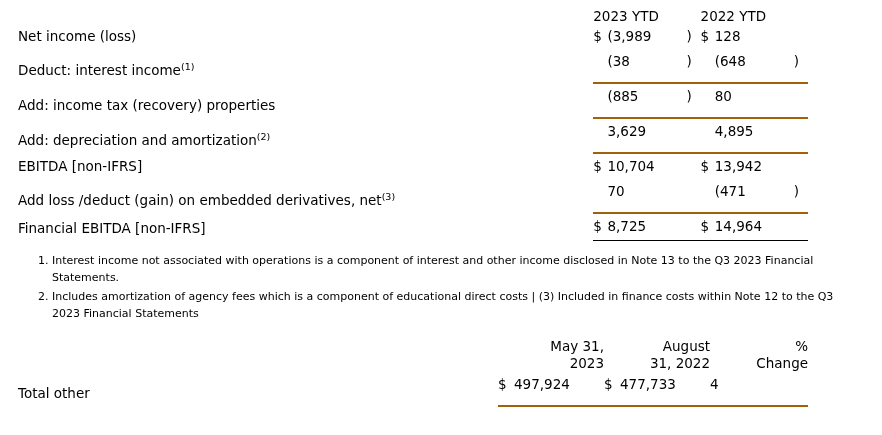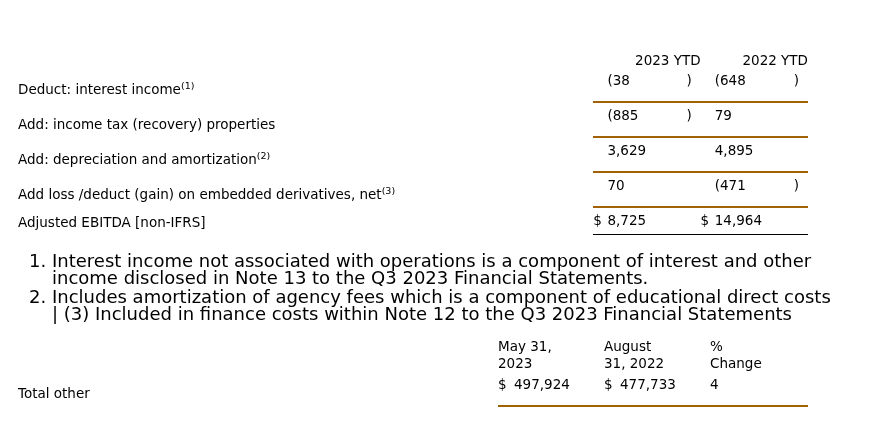"2023 YTD" .hdr-span { margin-top: 44px -> none; text-align: right -> left }
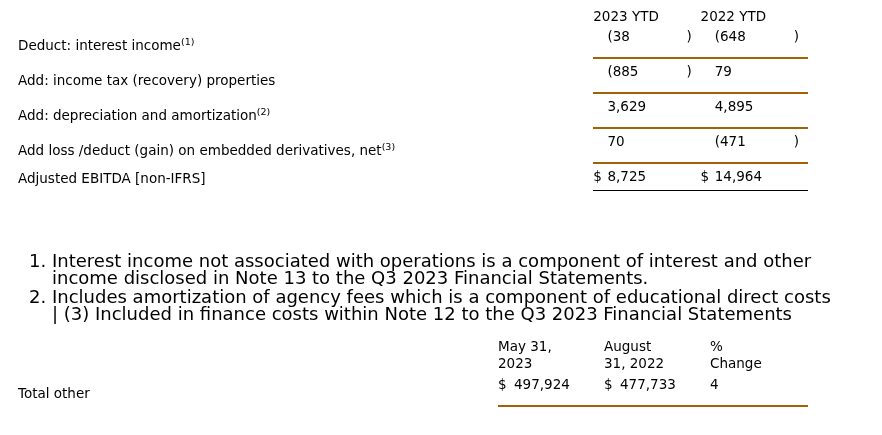"Net income (loss)" tr.row { html: none -> <tr> <td><span>Net income (loss)</span></td> <td>$</td> <td>(3,989</td> <td>)</td> <td>$</td> <td>128</td> <td></td> </tr> }
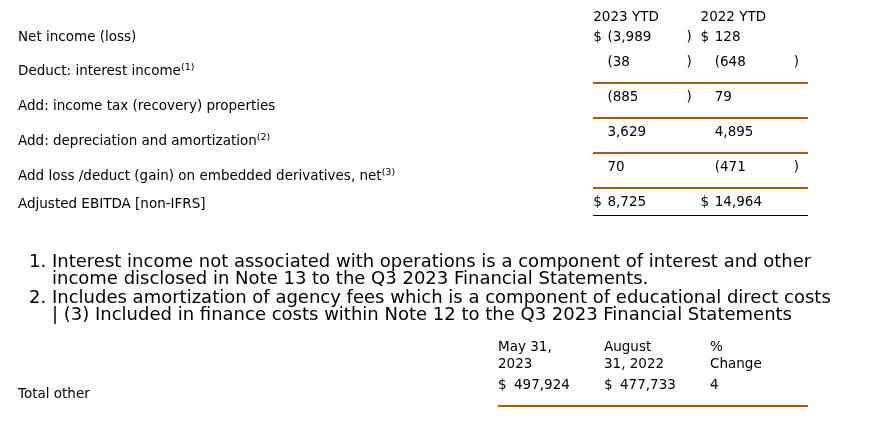"79" td.num { text: 79 -> 80 }
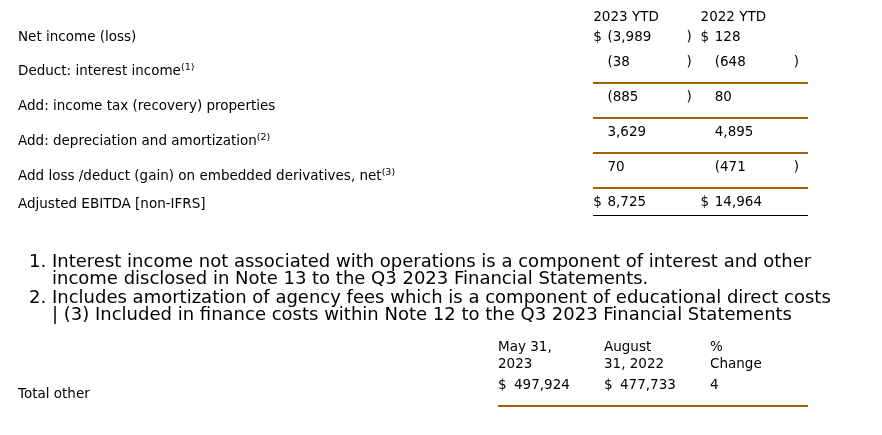"EBITDA [non-IFRS]" tr.row { html: none -> <tr> <td><span>EBITDA [non-IFRS]</span></td> <td>$</td> <td>10,704</td> <td></td> <td>$</td> <td>13,942</td> <td></td> </tr> }
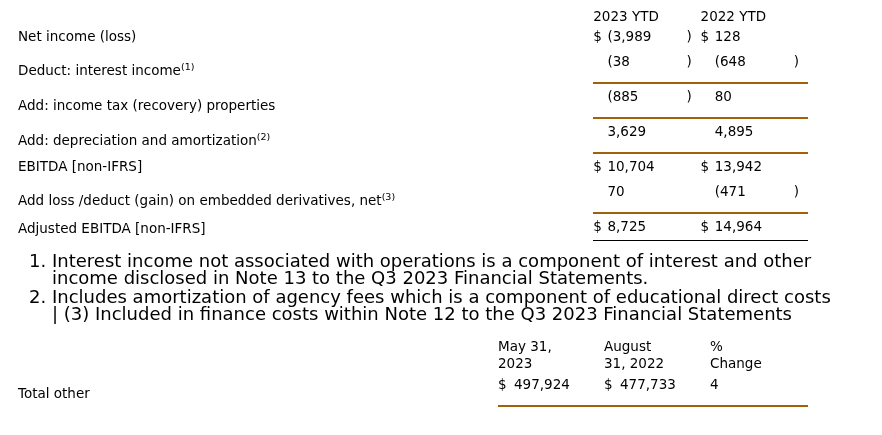"Adjusted EBITDA [non-IFRS]" span { text: Adjusted -> Financial }
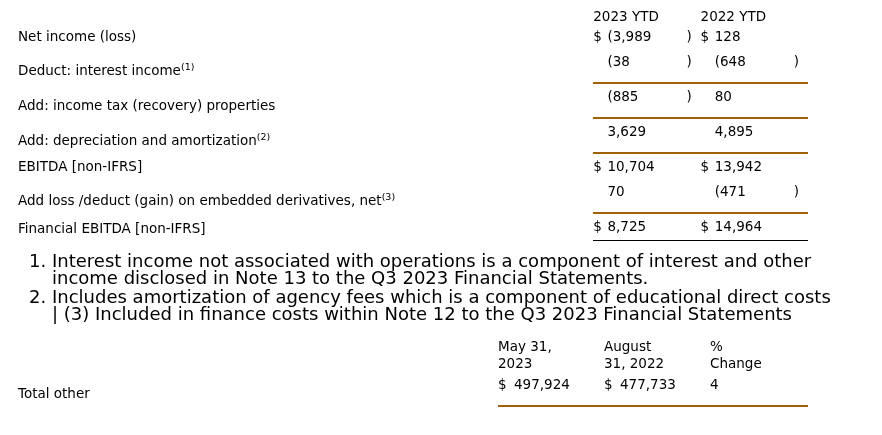"Interest income not associated with" .notes { font-size: 18px -> 11px }
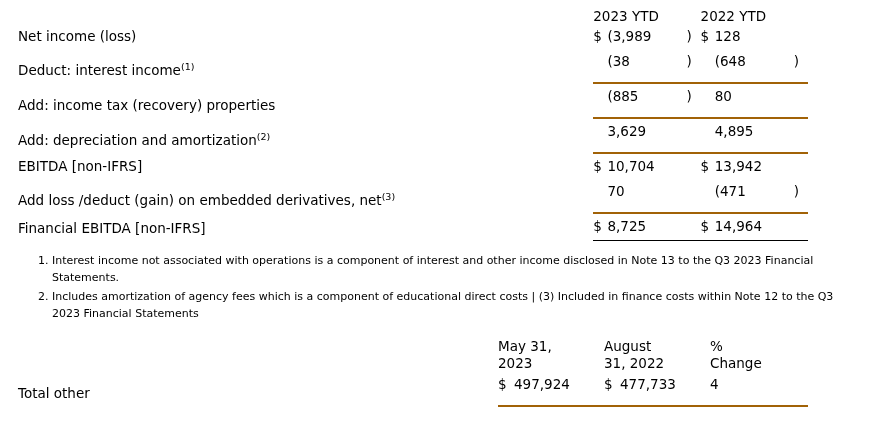"May 31," .hdr2 td { text-align: left -> right }
